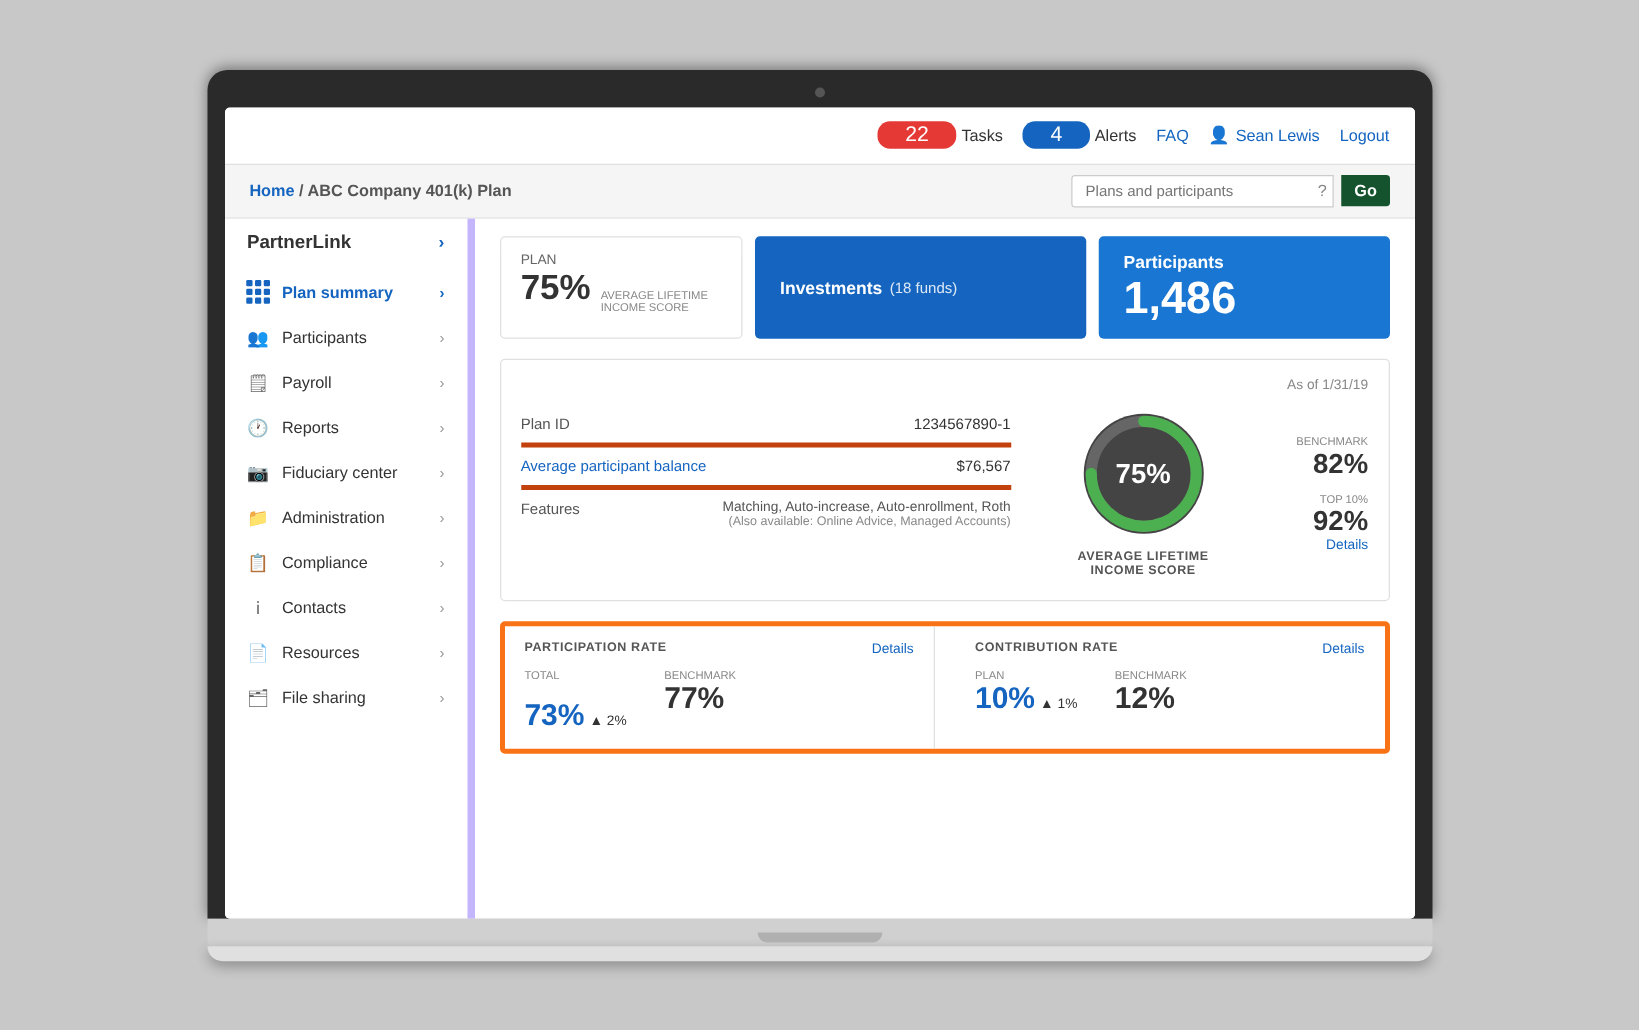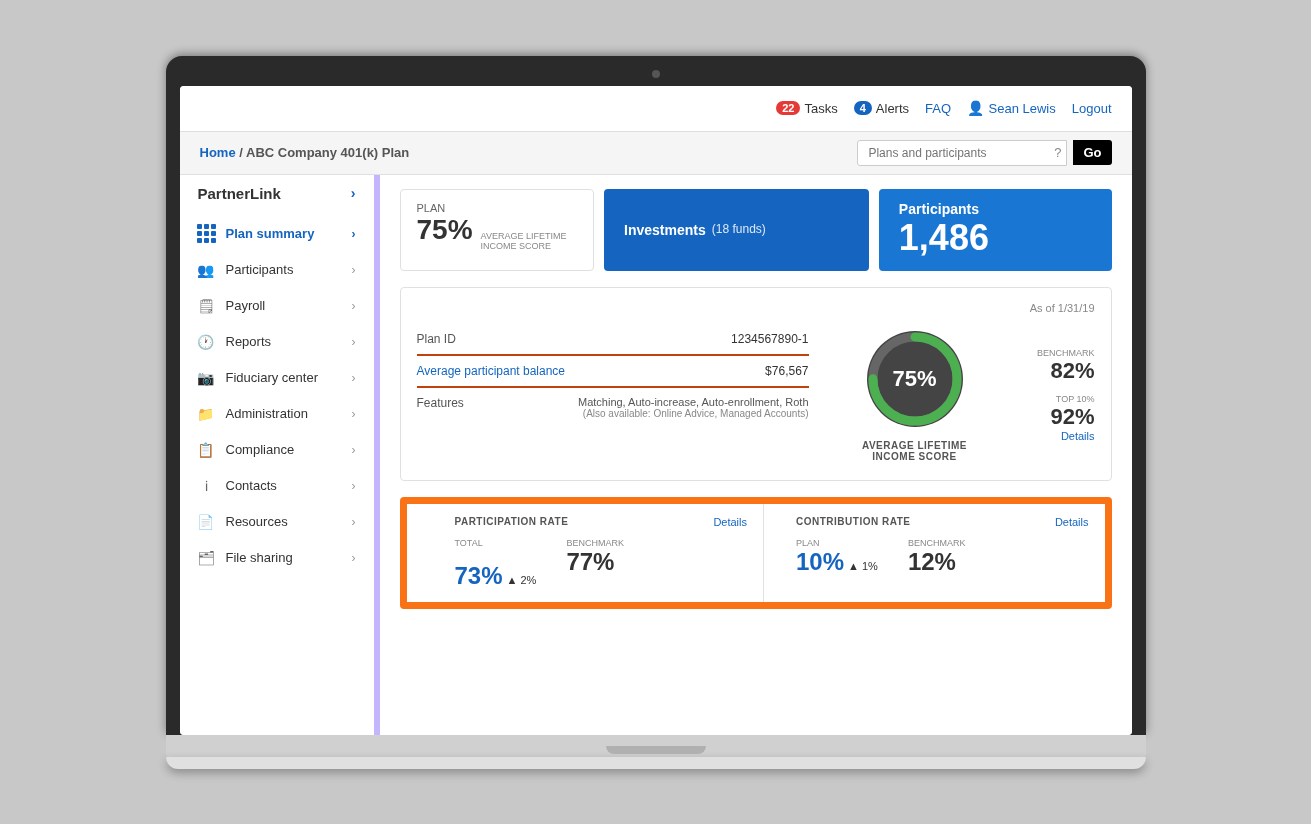"22" .badge { font-size: 11px -> 17px; font-weight: bold -> normal; padding: 1px 6px -> 1px 22px }
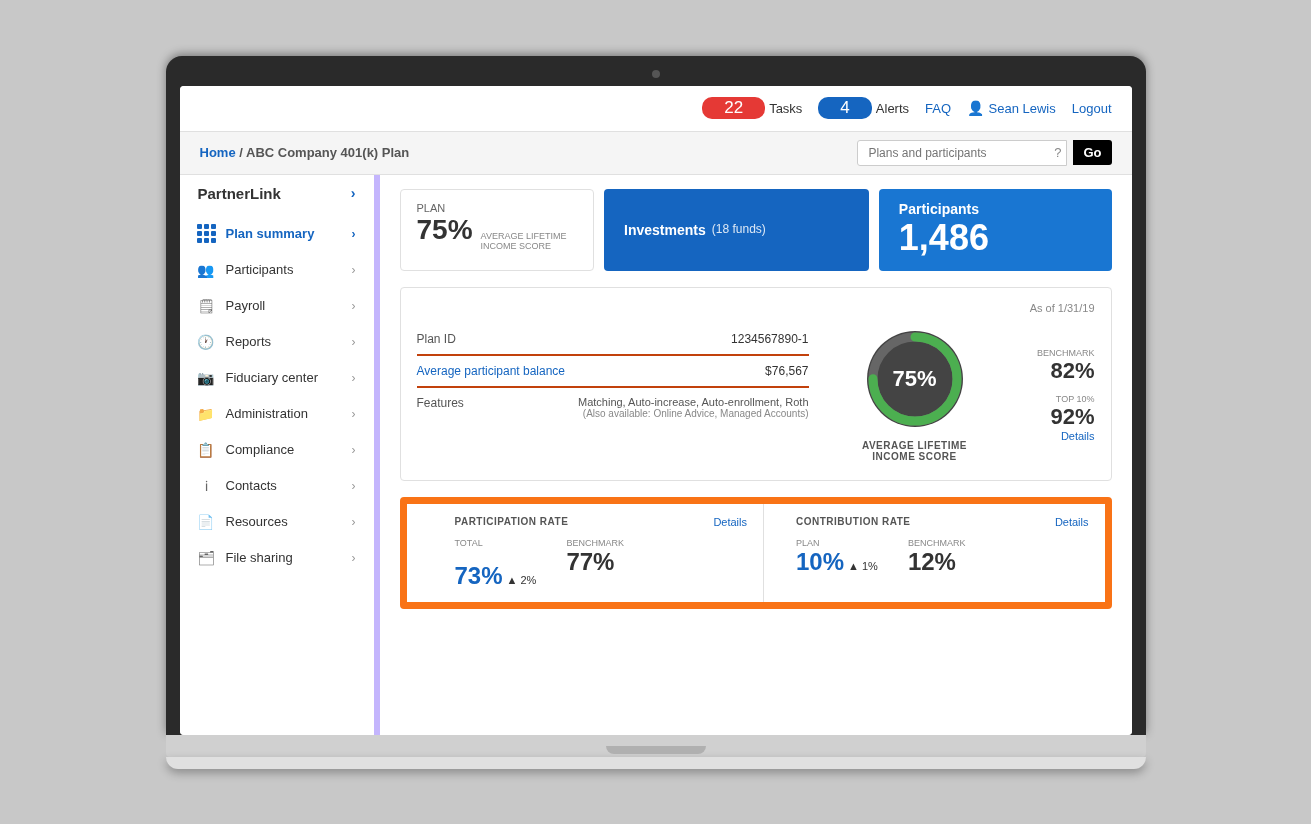"Go" .search-go { background: #000000 -> #14532d }
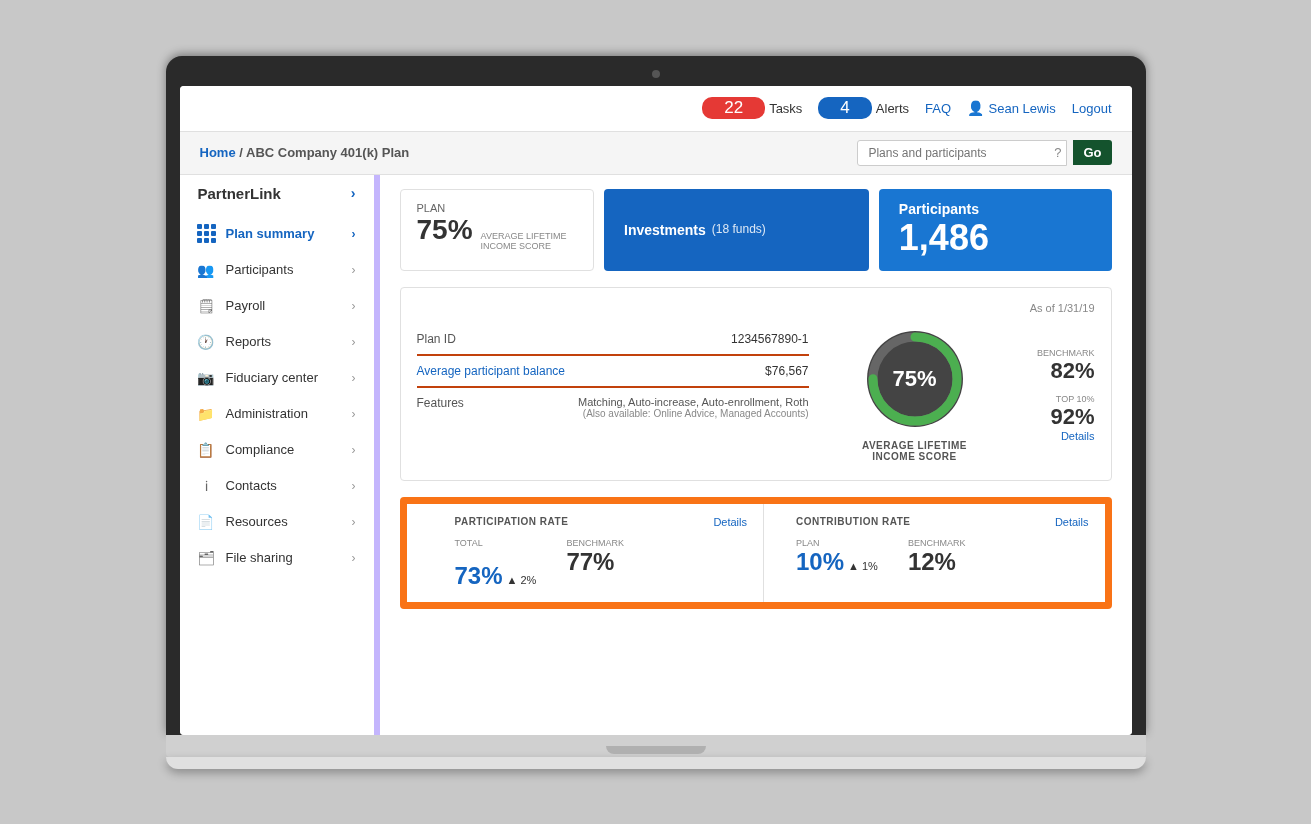"Investments" div { align-items: none -> center }
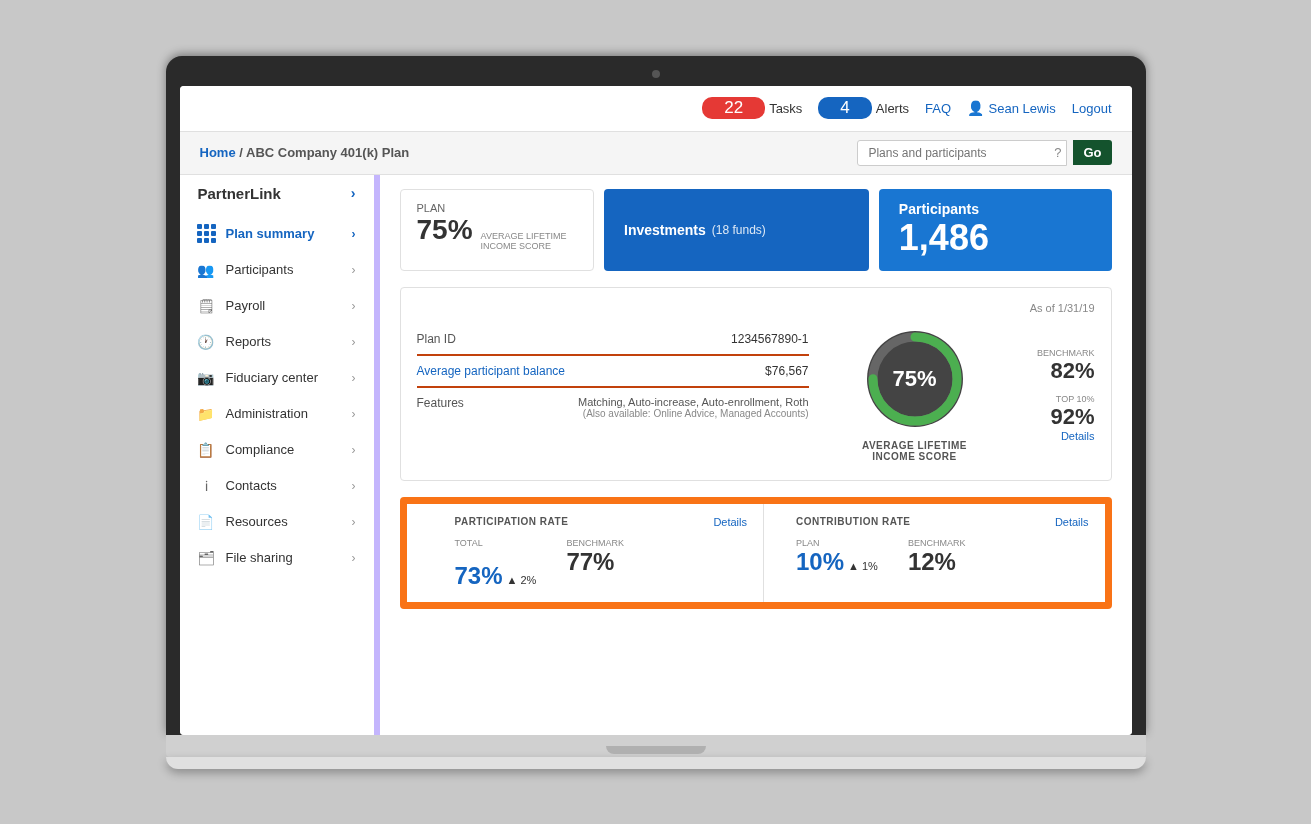"Plan ID" .detail-row { border-bottom: 2px solid #c2410c -> 4px solid #c2410c }
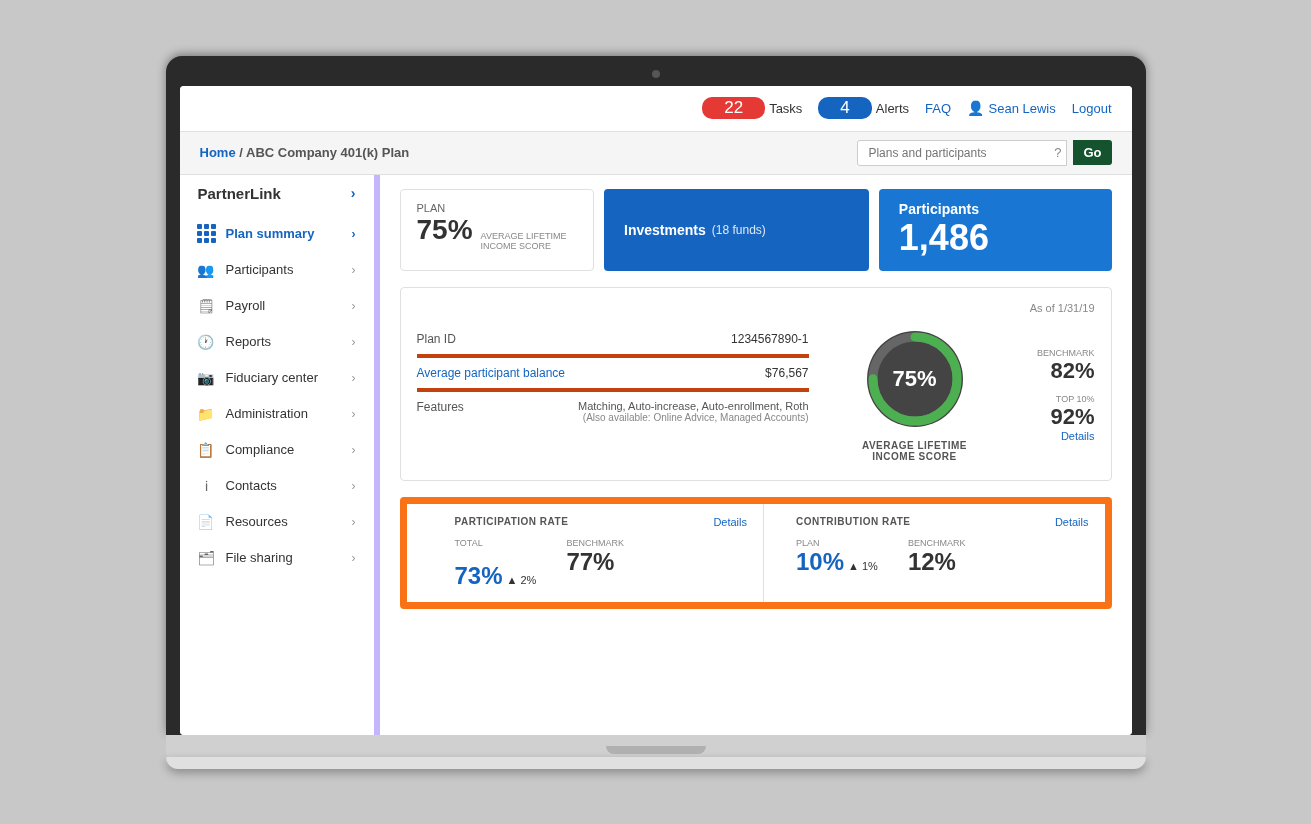"PARTICIPATION RATE" .rates-section { border: 7px solid #f97316 -> 4px solid #f97316; padding-left: 32px -> none }
